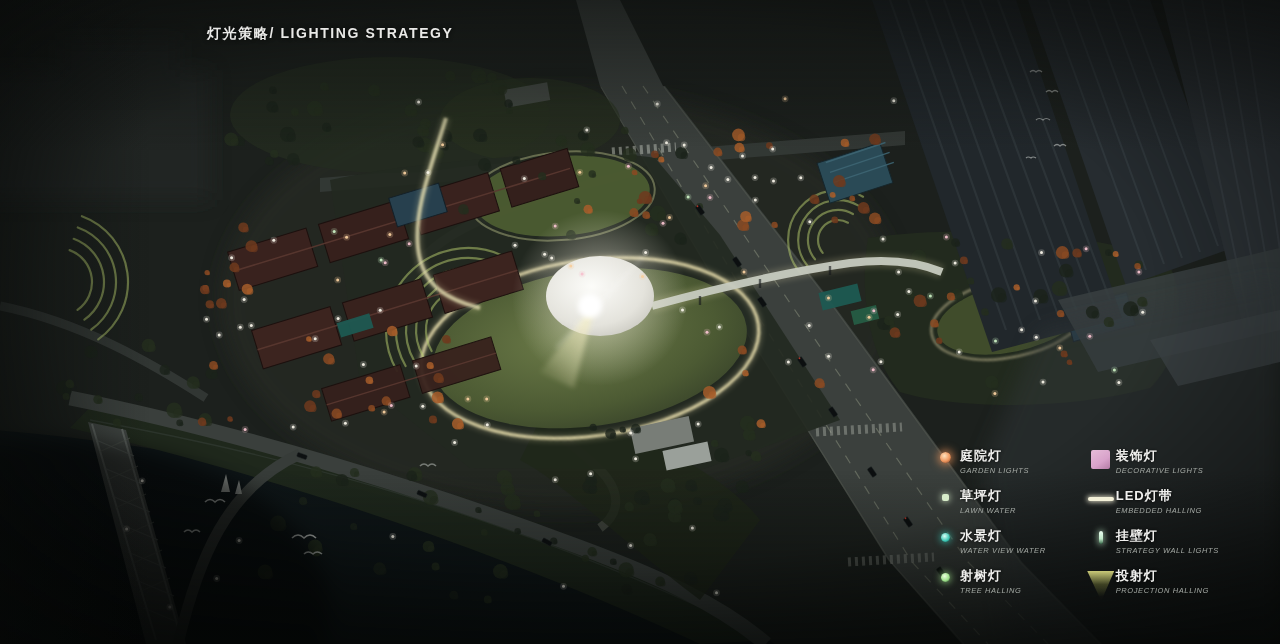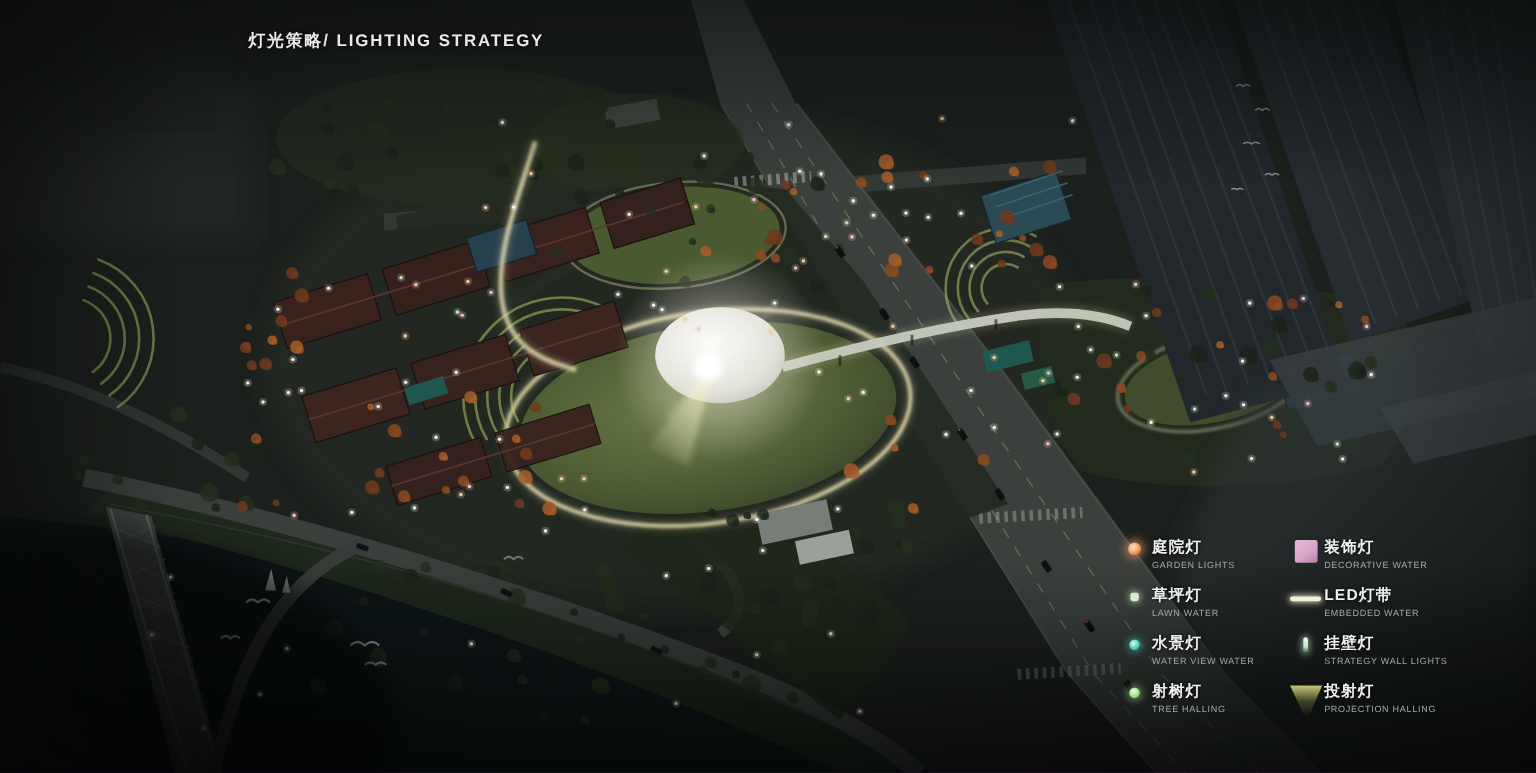"庭院灯" .legend { gap: 28px -> 40px }
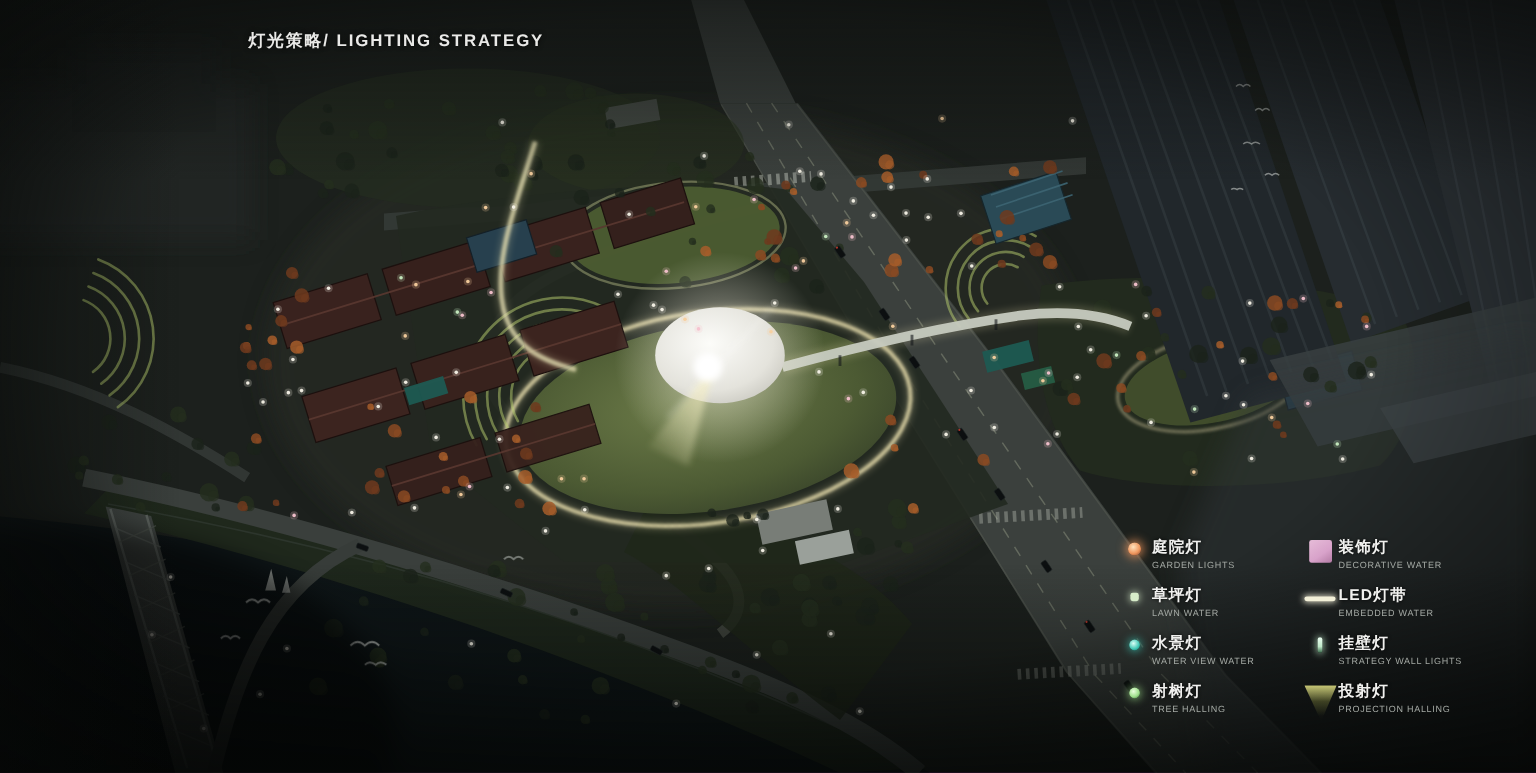"GARDEN LIGHTS" .legend-en { font-style: none -> italic }
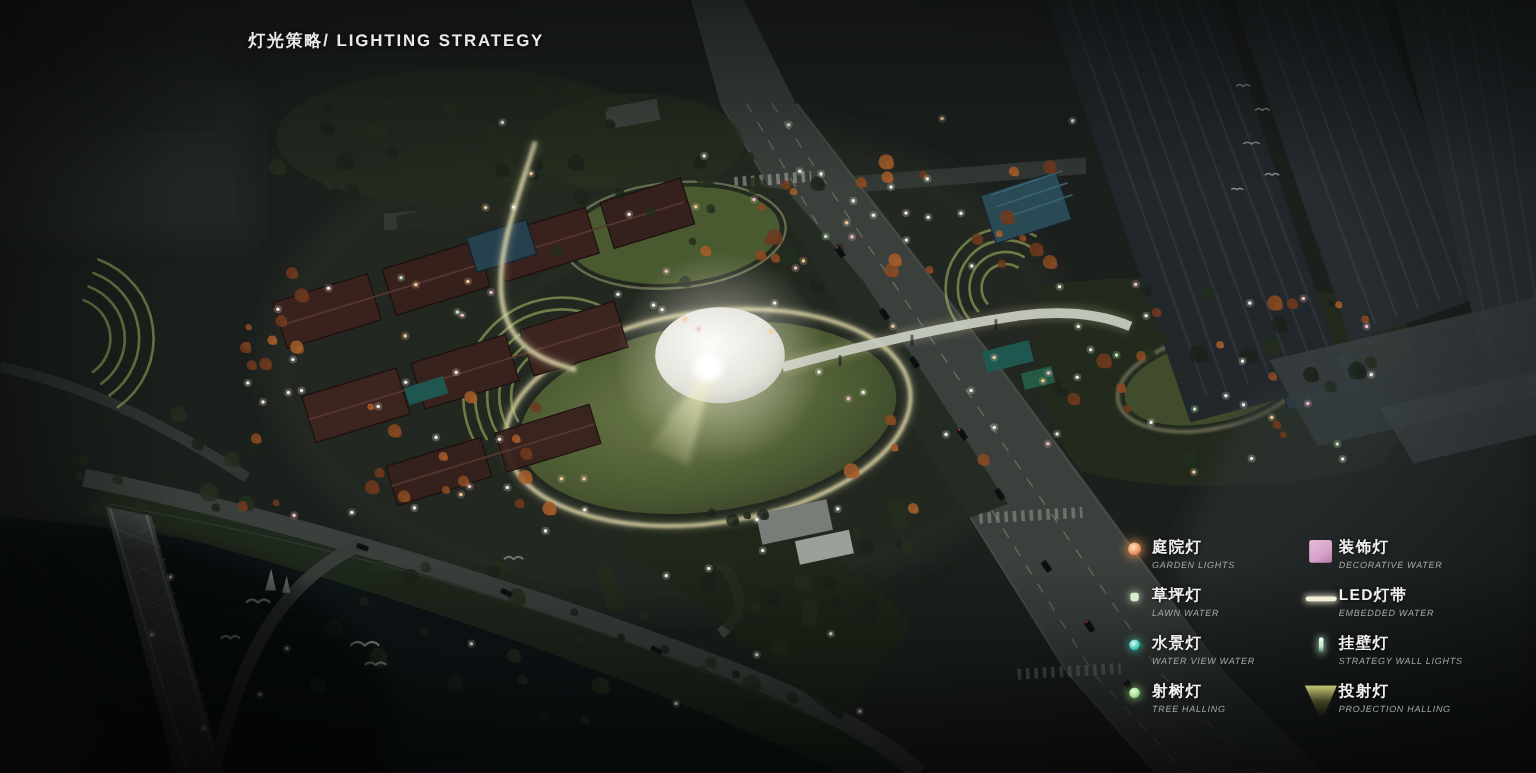"DECORATIVE WATER" span.legend-en { text: WATER -> LIGHTS }
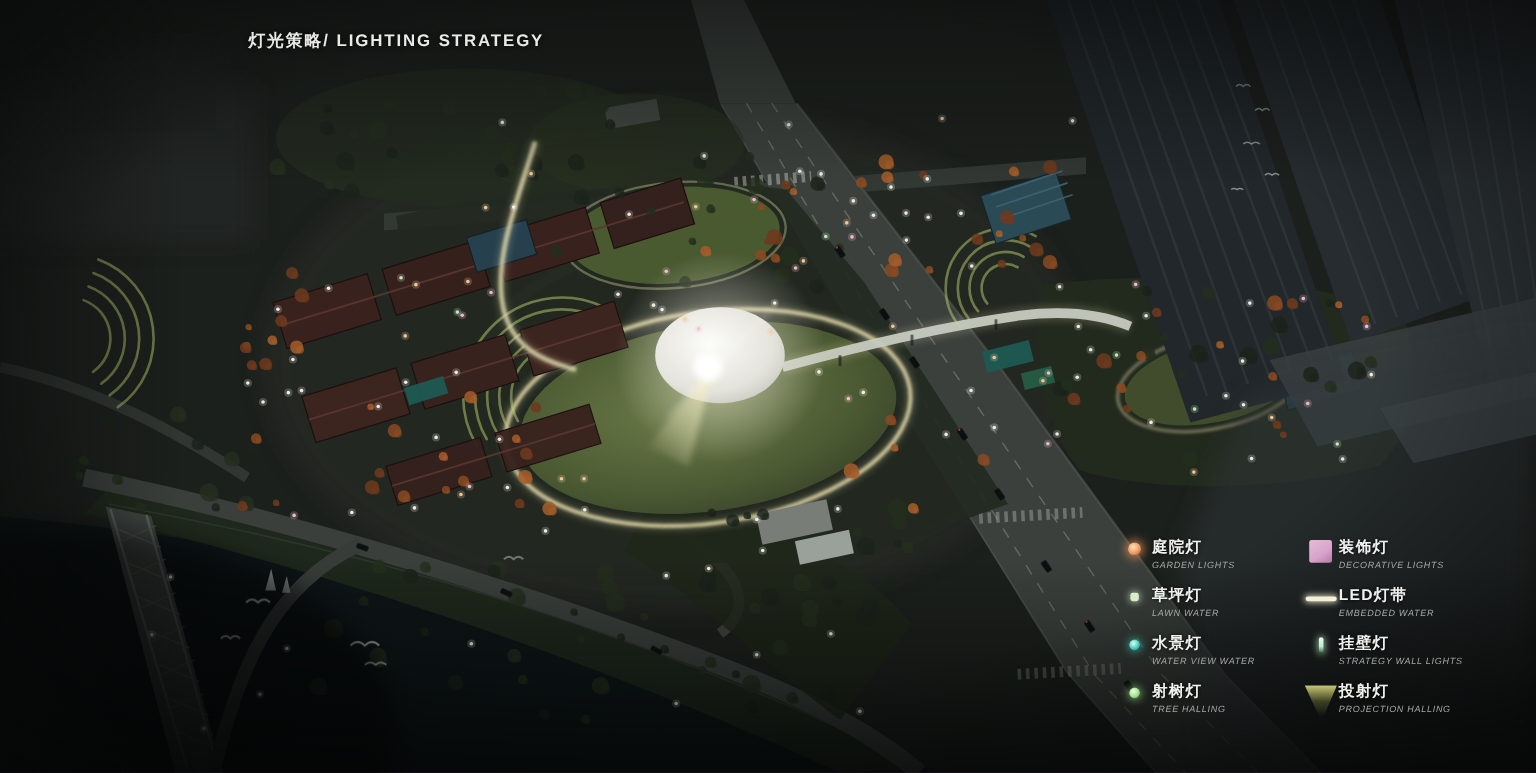"EMBEDDED WATER" span.legend-en { text: WATER -> HALLING }
